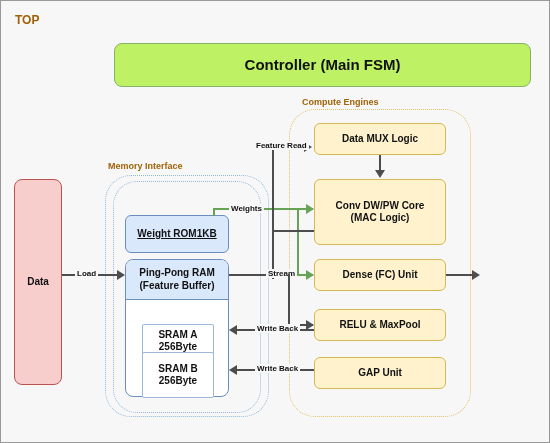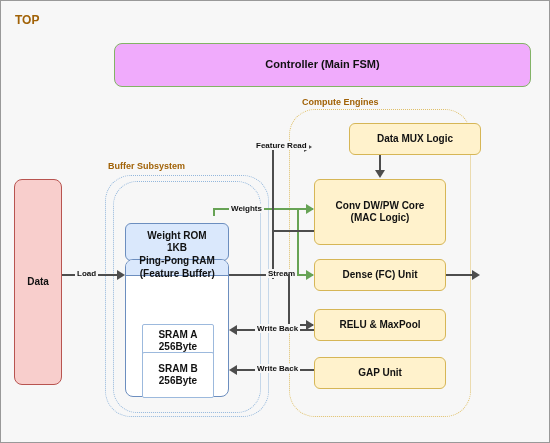"Controller (Main FSM)" .green-box { background: #f0abfc -> #bef264; font-size: 11px -> 15px }
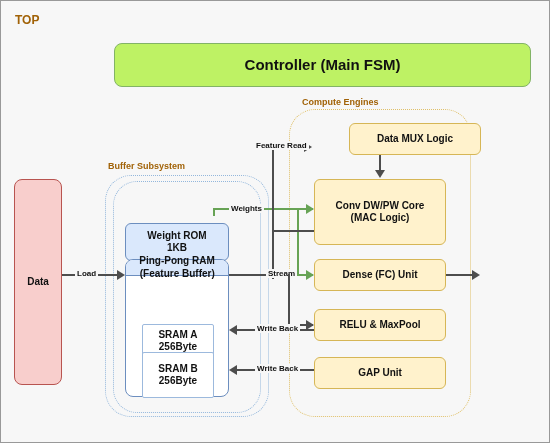"Data MUX Logic" div.box { margin-left: 35px -> none }
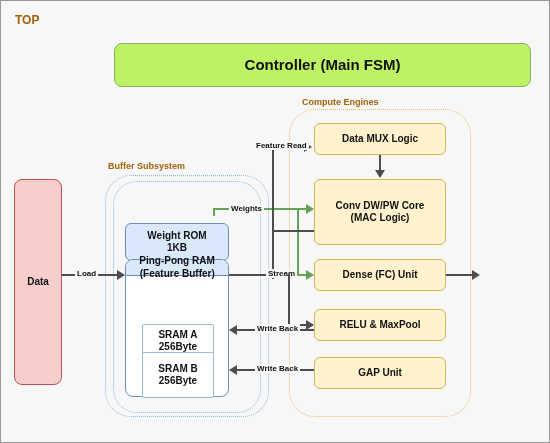"Buffer Subsystem" div.lbl { text: Buffer Subsystem -> Memory Interface }
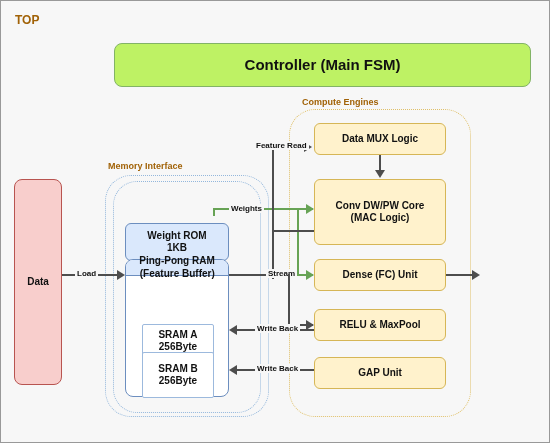"Weight ROM" div.box { flex-direction: column -> none; text-decoration: none -> underline; top: 222px -> 214px }
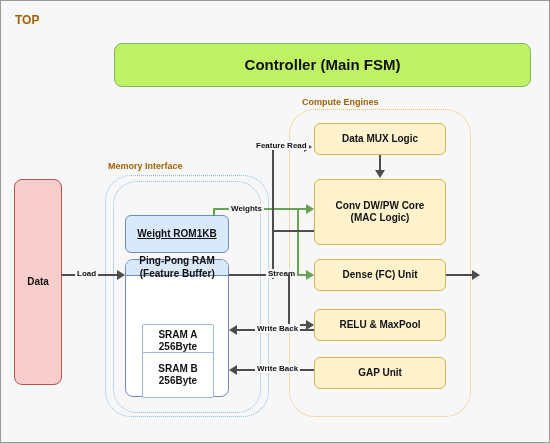"Ping-Pong RAM" .pphead { height: 16px -> 40px; text-align: right -> center }
